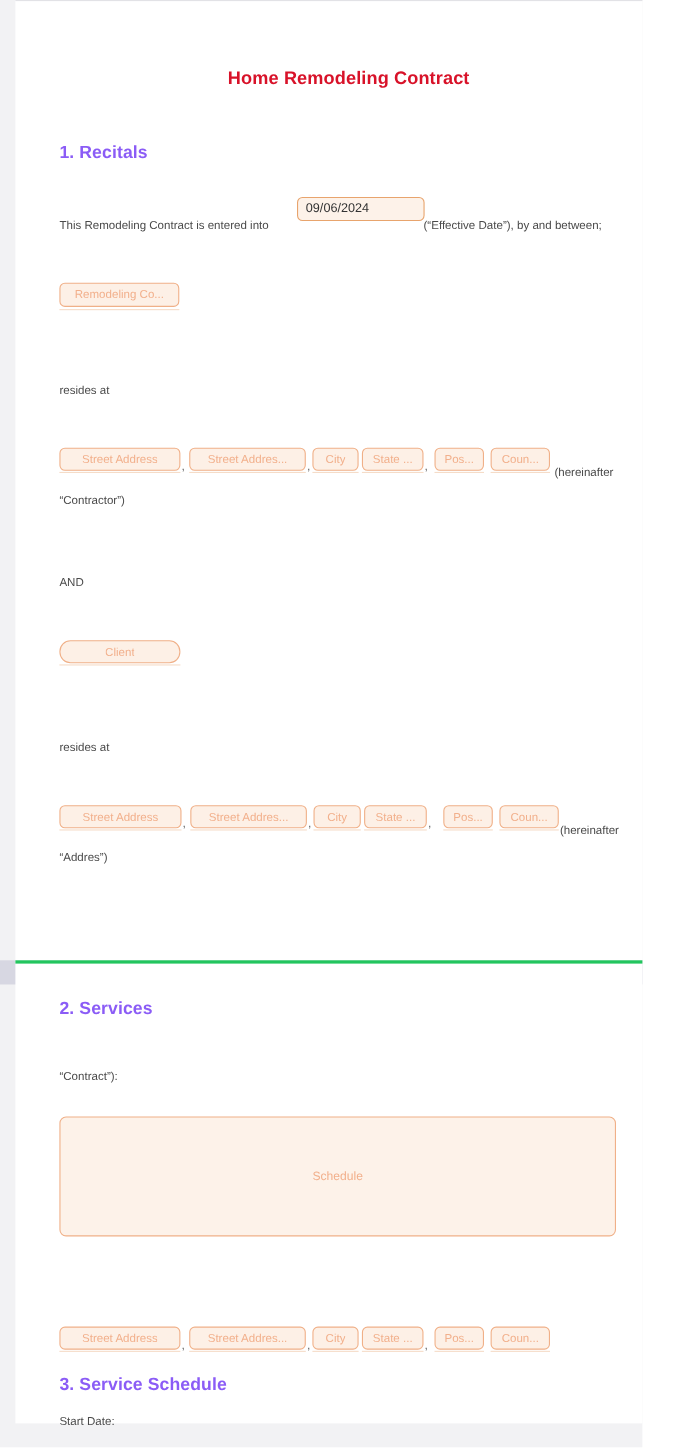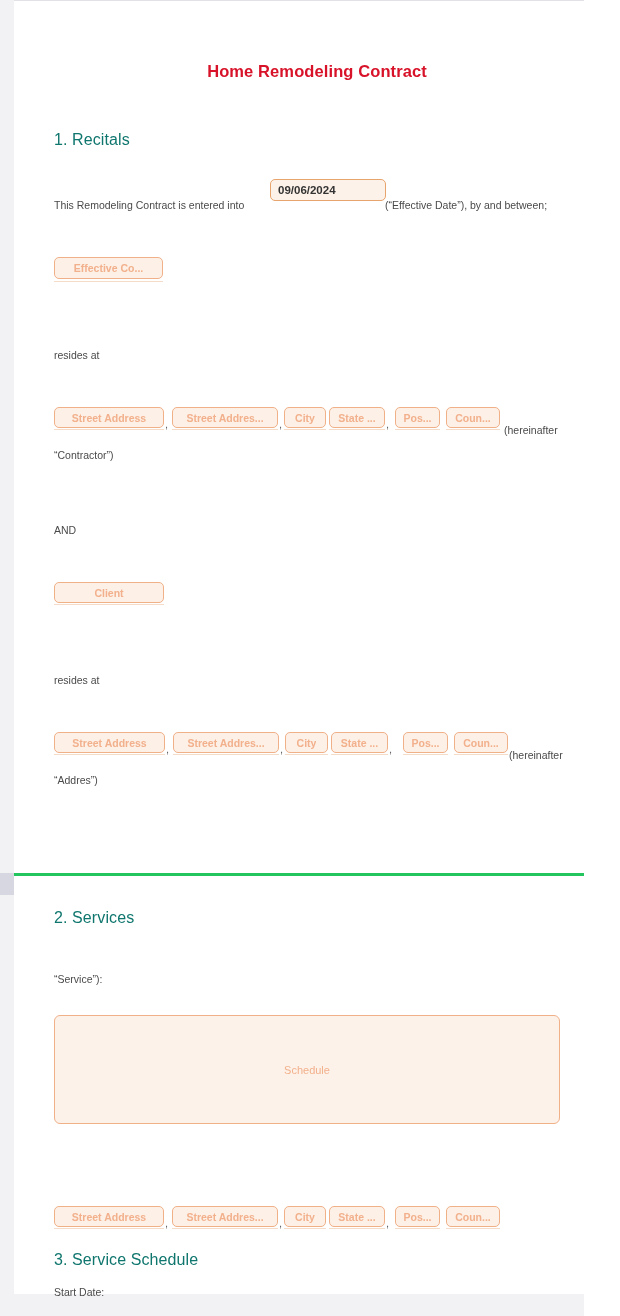"1. Recitals" .section-heading { color: #0f766e -> #8b5cf6; font-weight: normal -> bold }
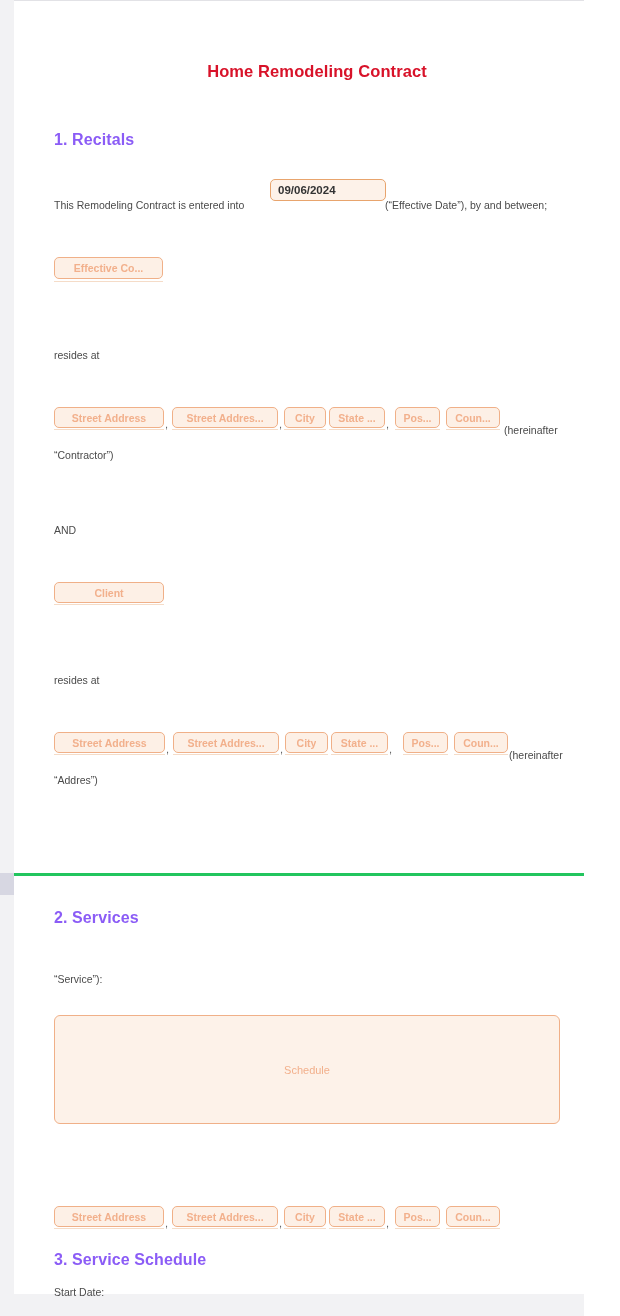"09/06/2024" .field { font-weight: bold -> none }
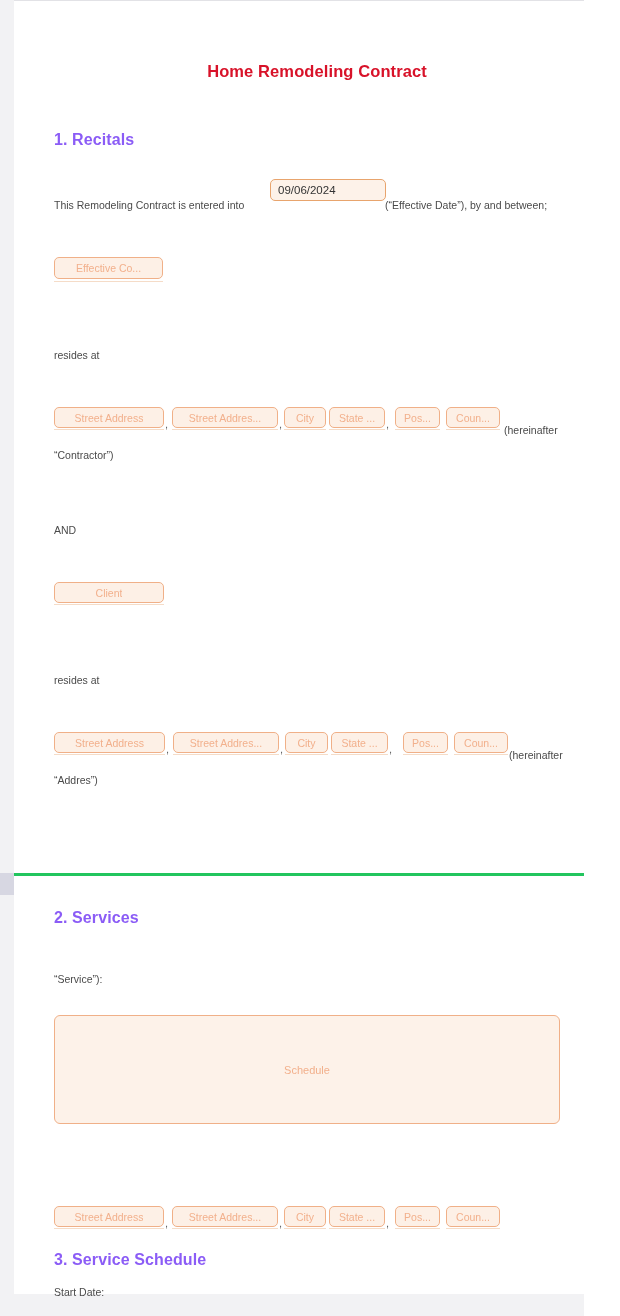"Effective Co..." span.ftext { text: Effective -> Remodeling }
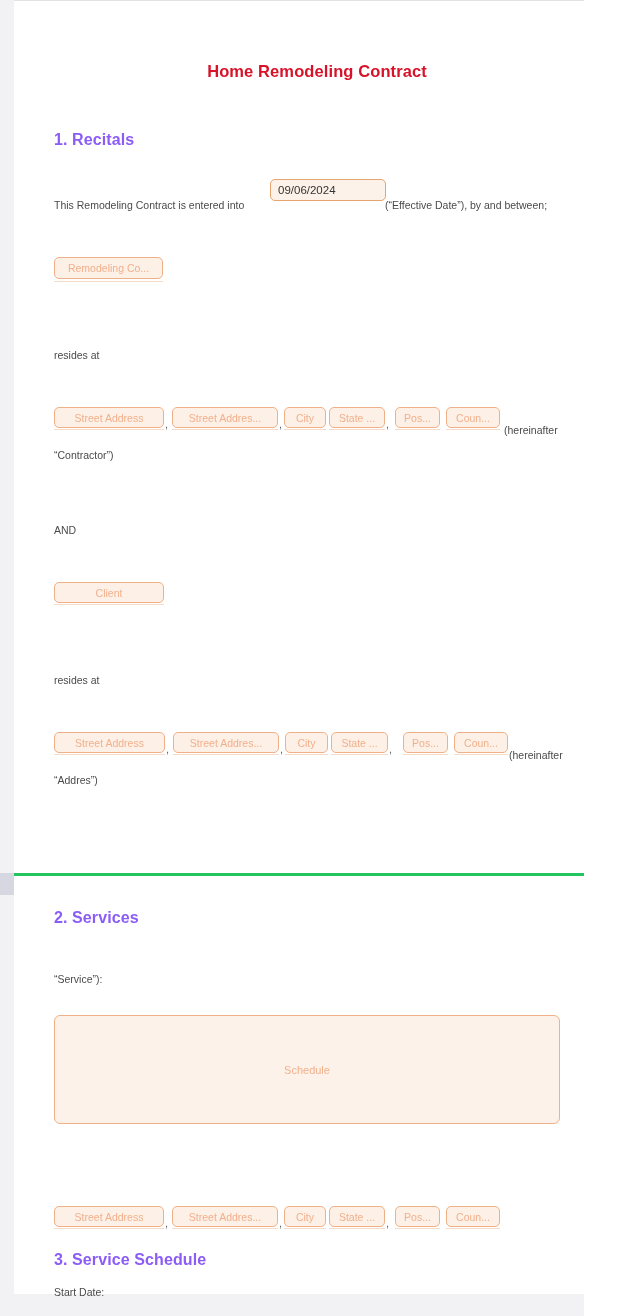"Client" div.field { border-radius: none -> 10px }
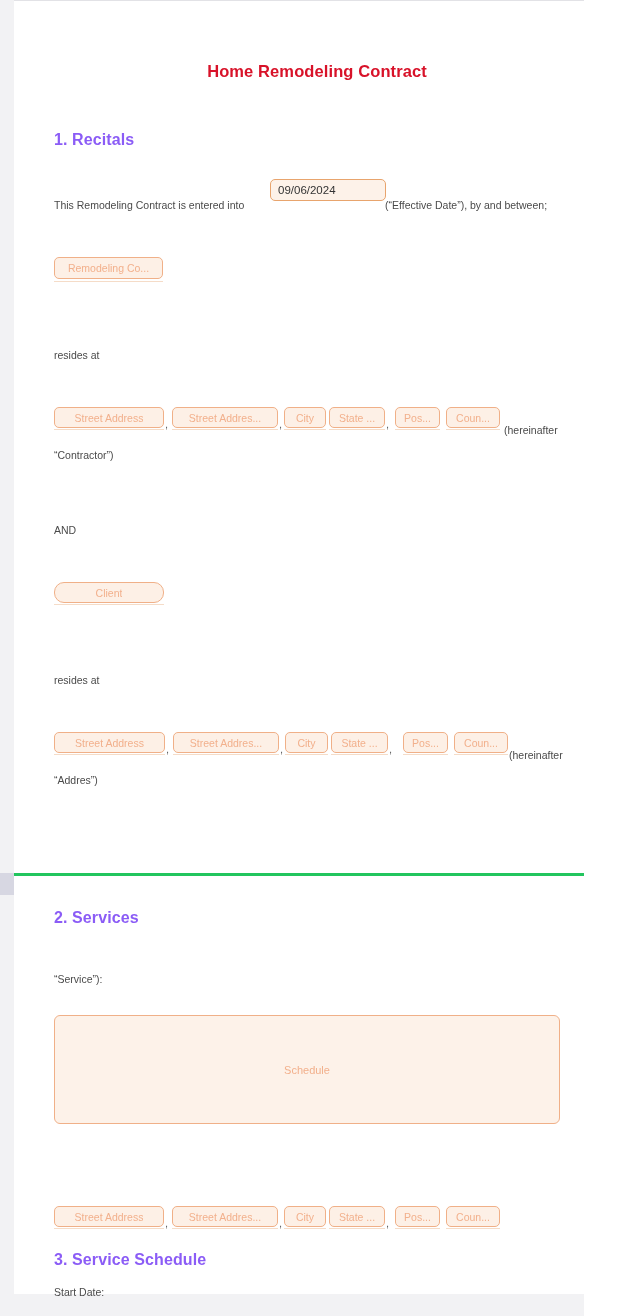"“Service”):" div.body-text { text: Service -> Contract }
